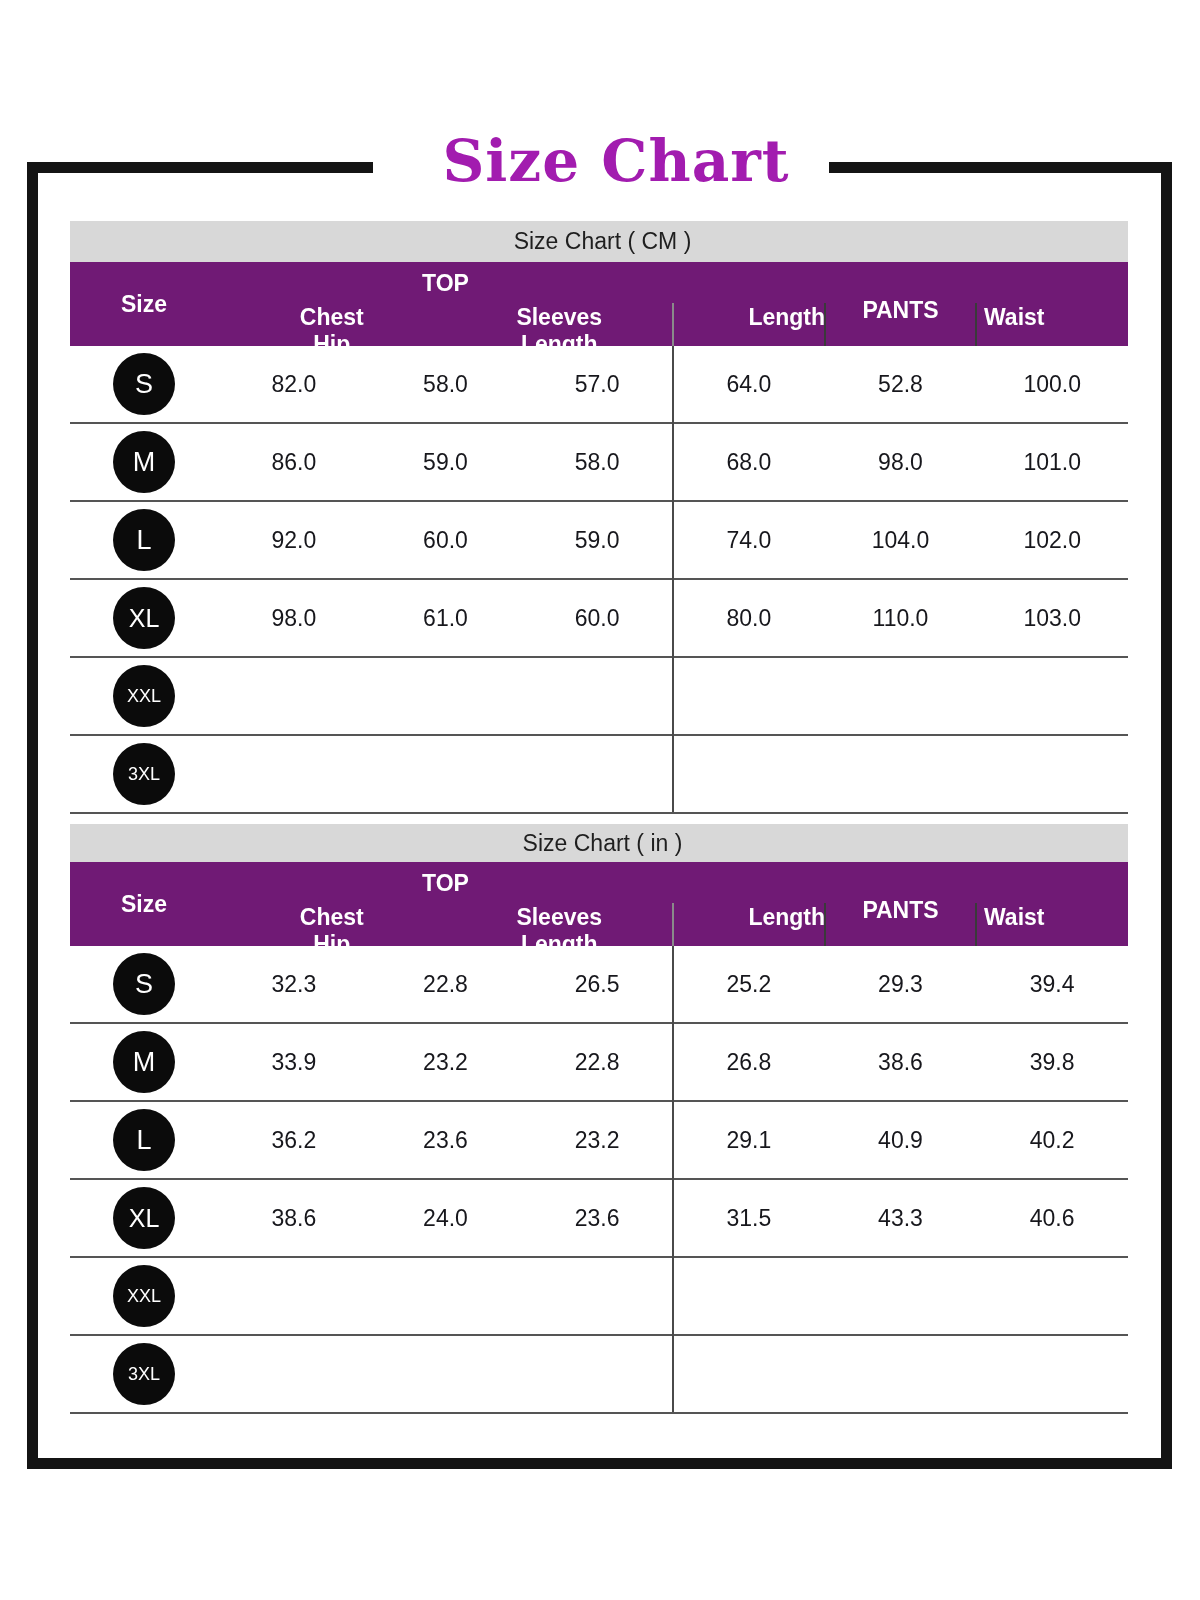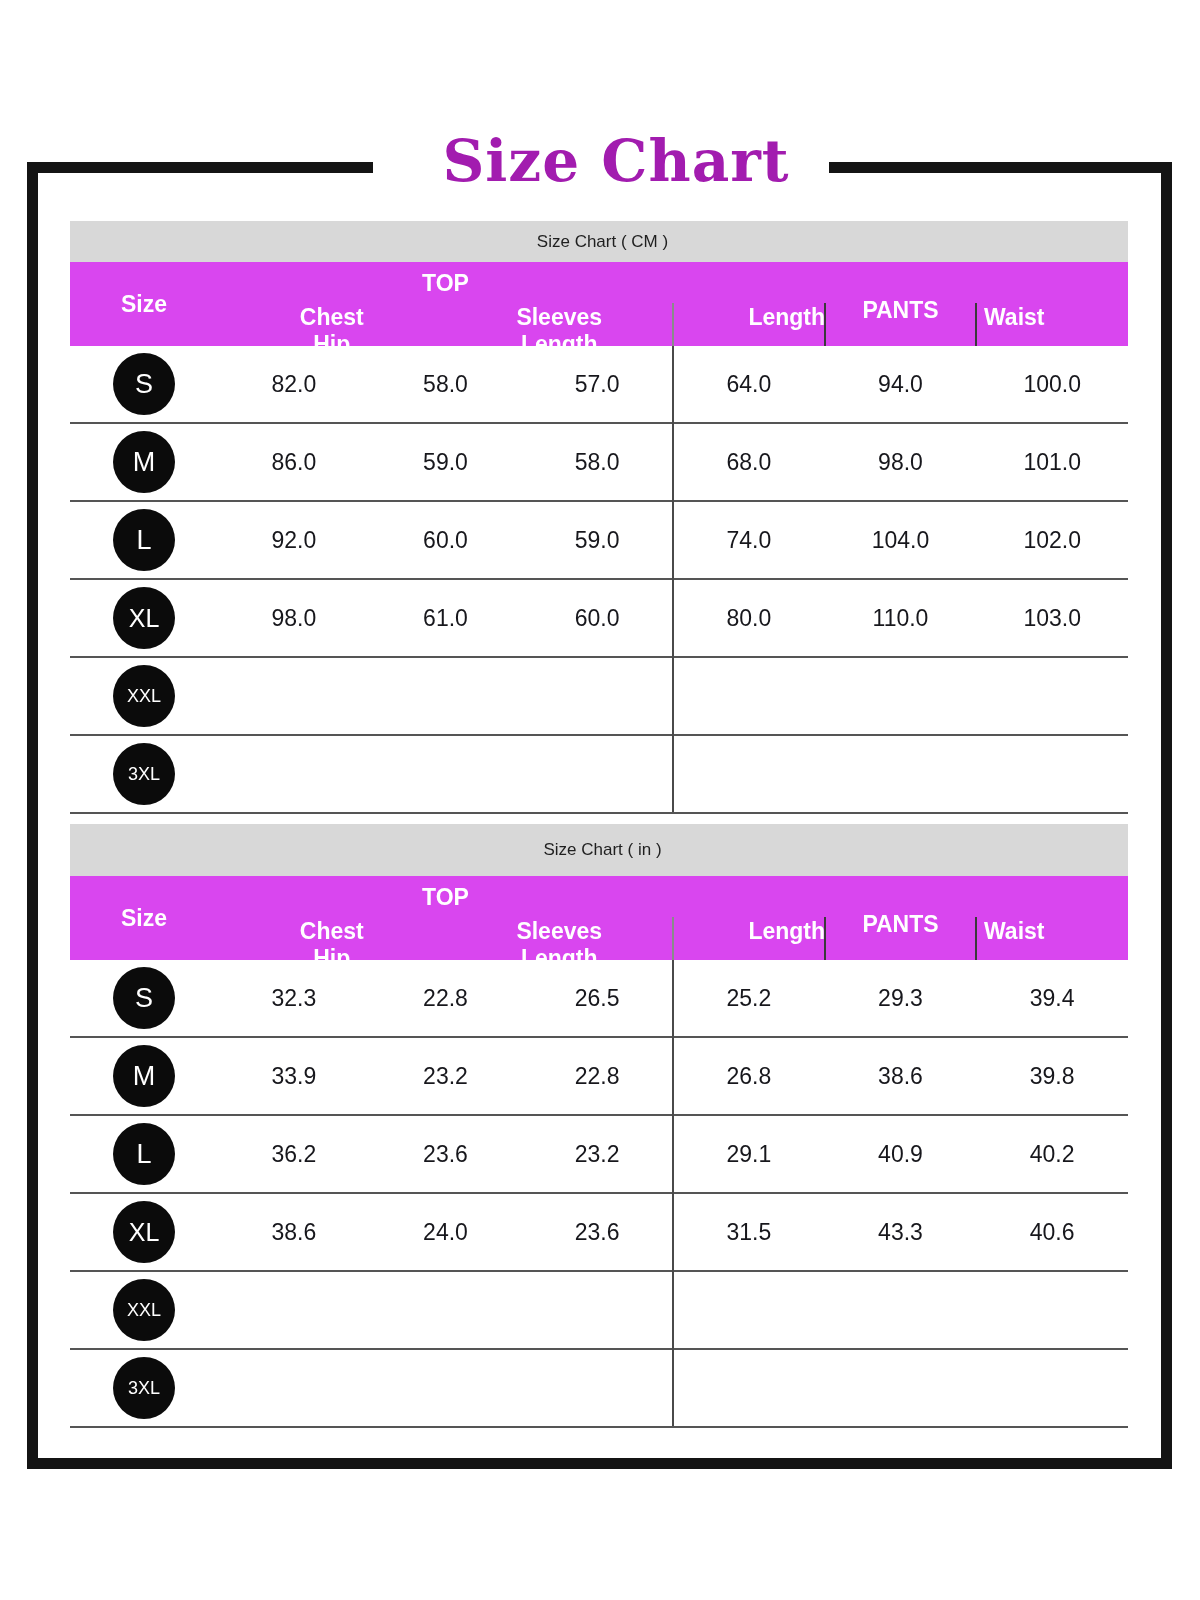"Size Chart ( CM )" .caption { font-size: 17px -> 23px }
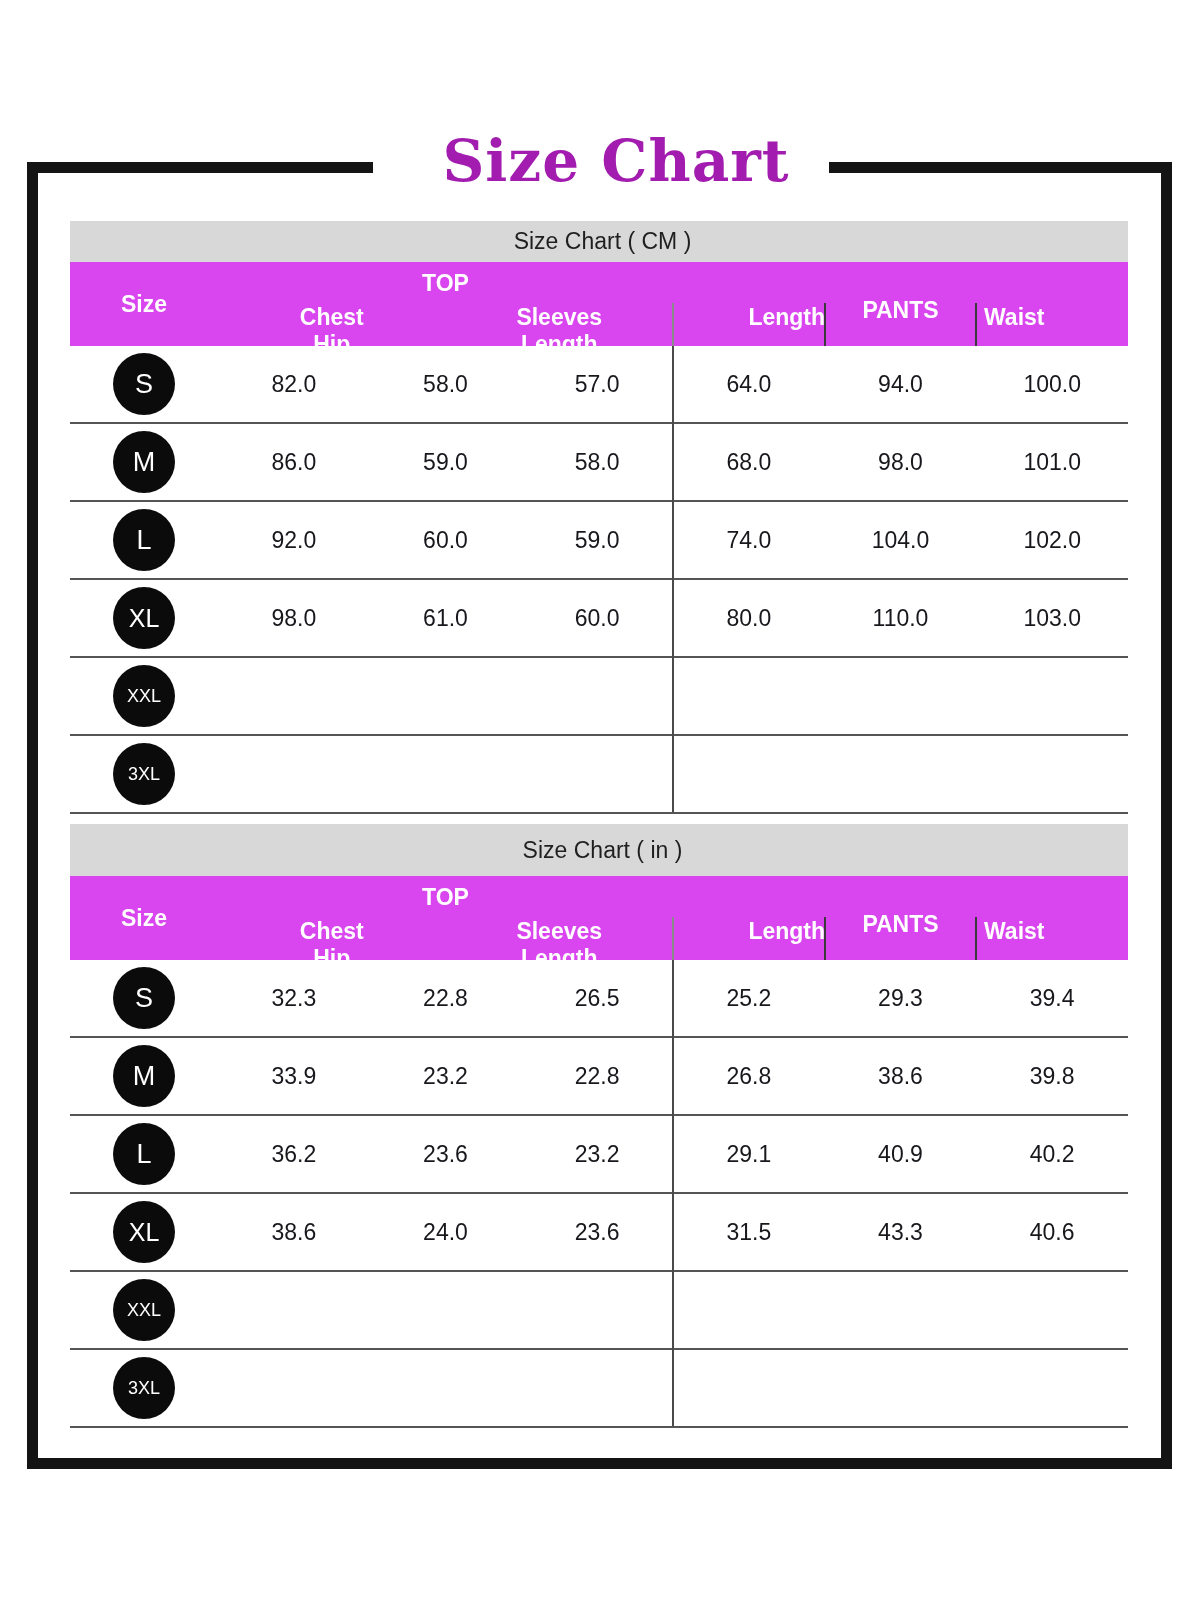"Size" .thead { background: #d946ef -> #701a75 }
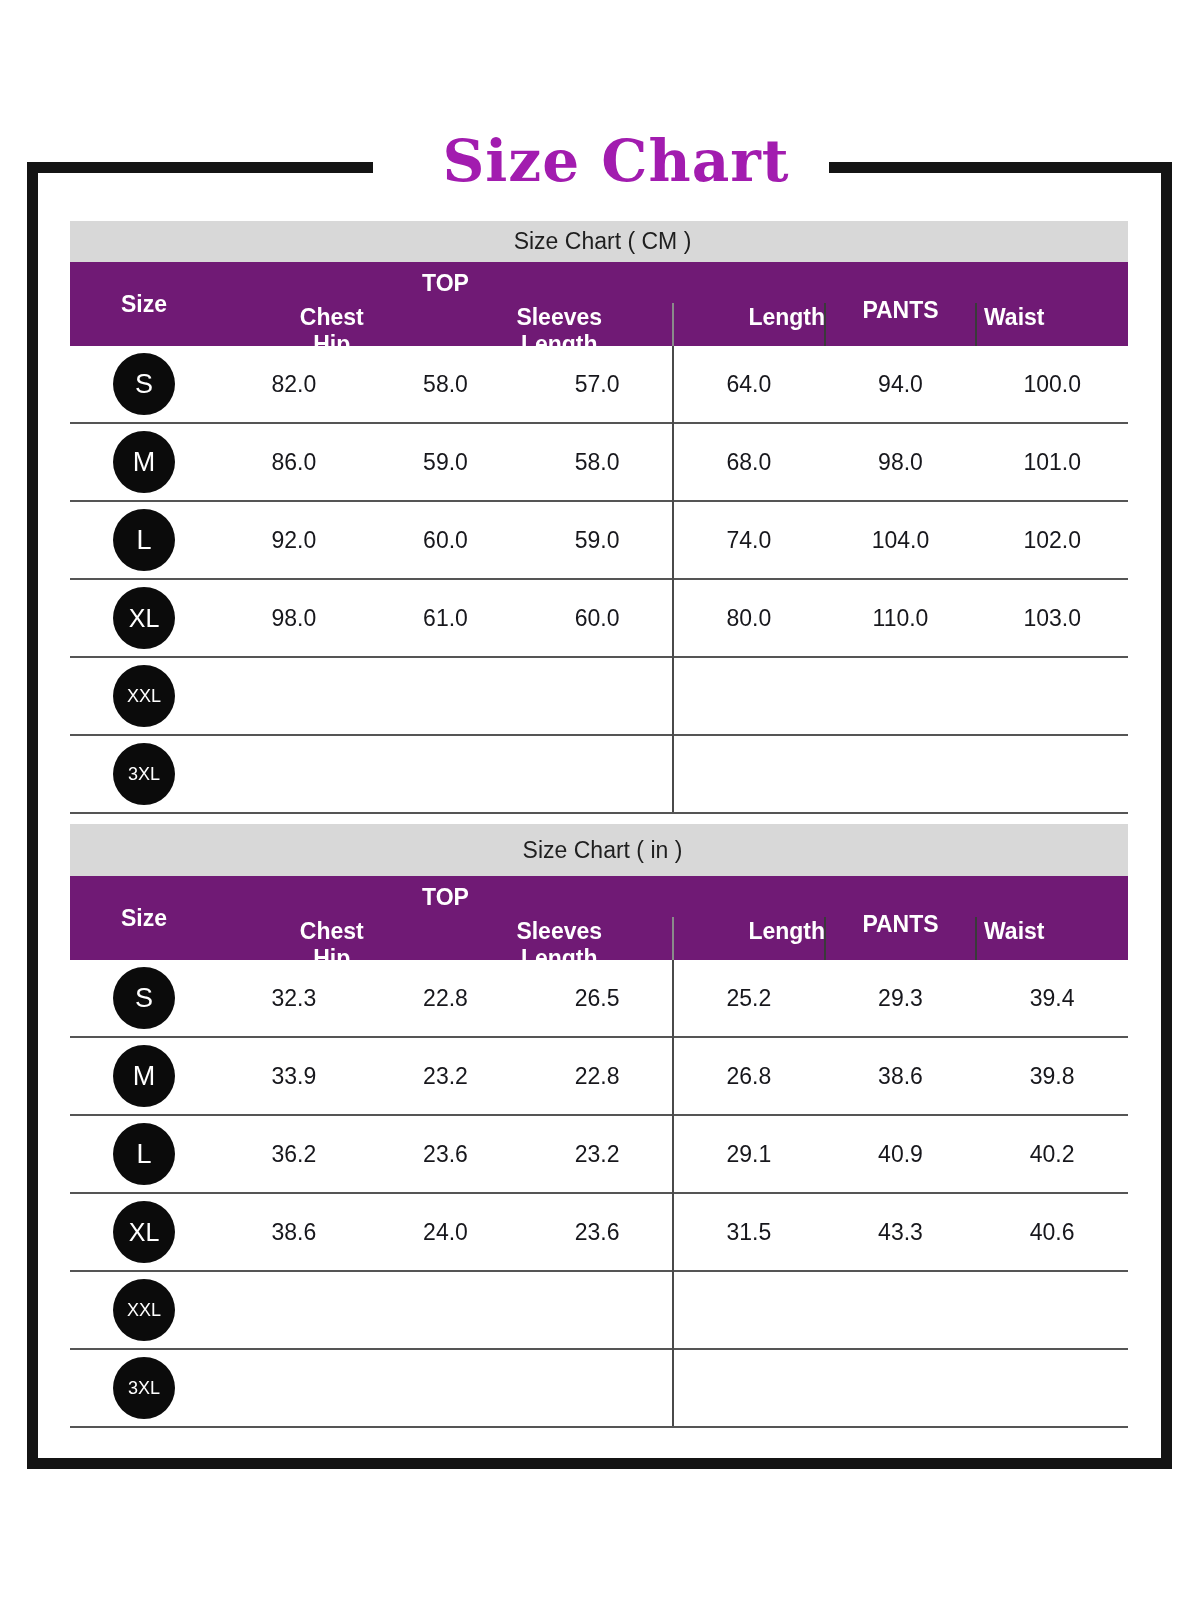"94.0" div.cell { text: 94.0 -> 52.8 }
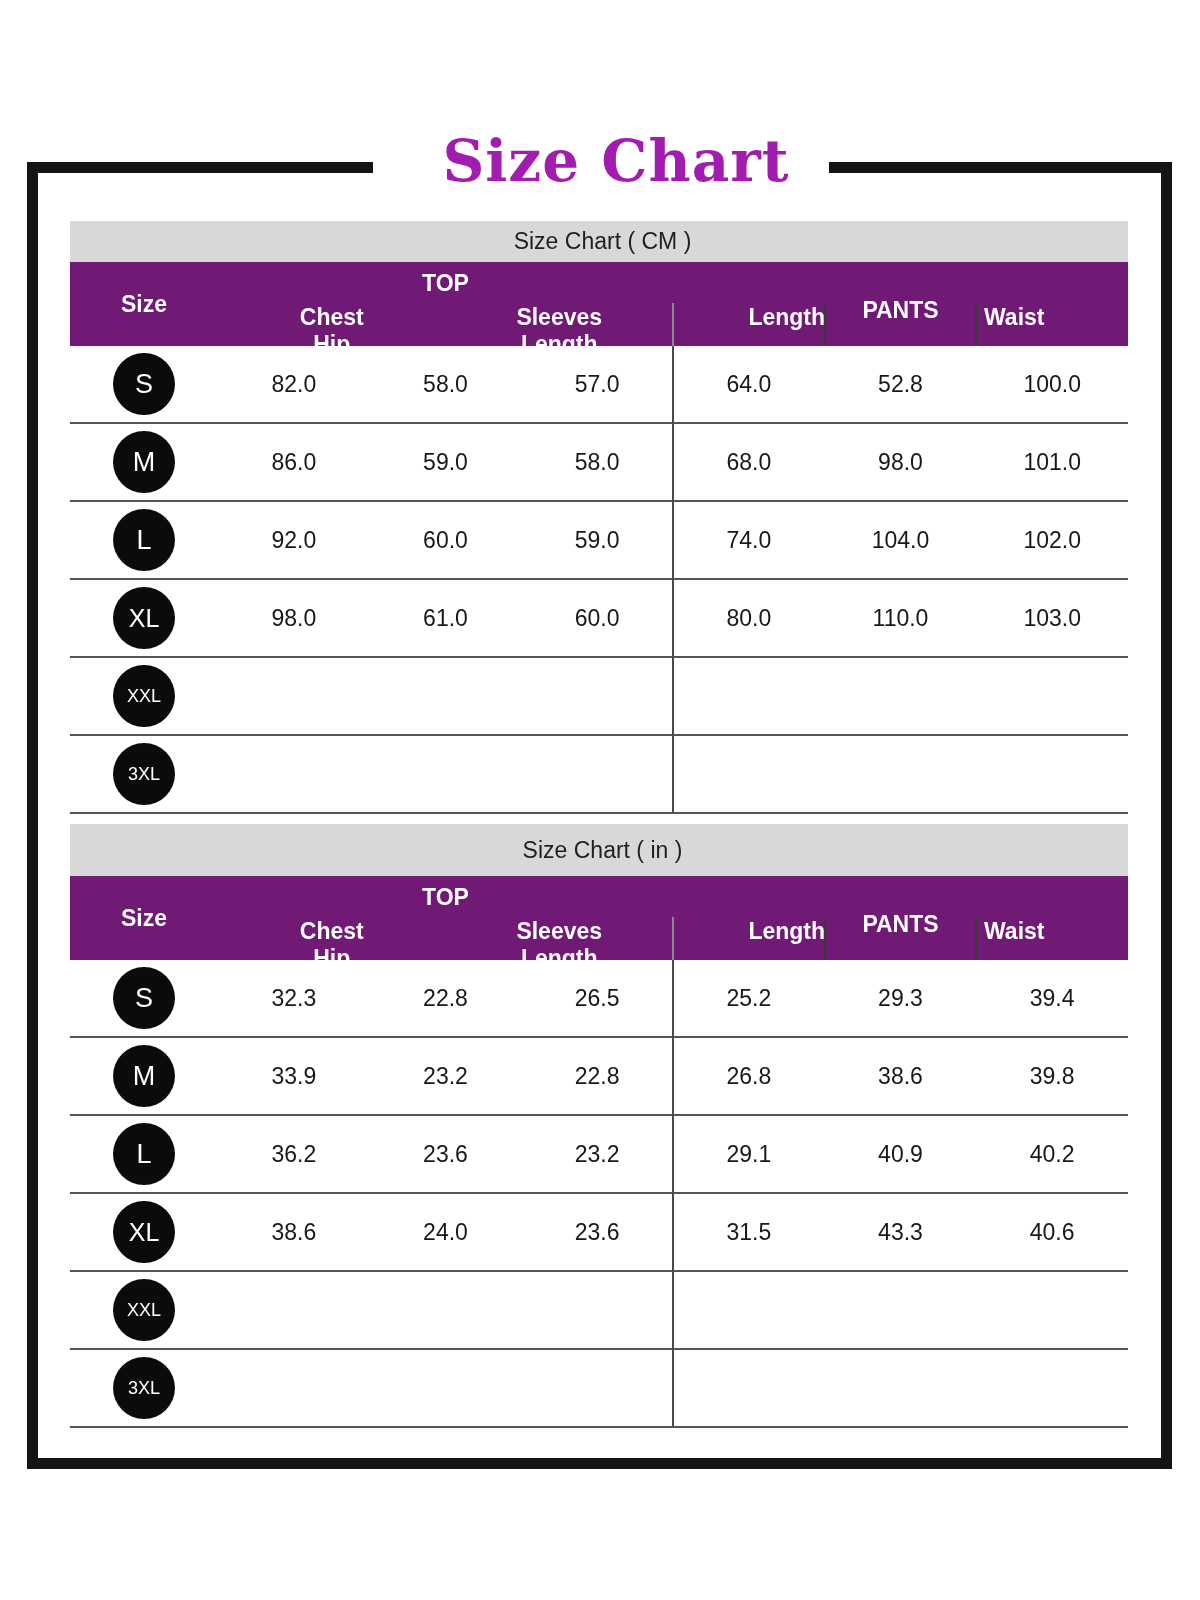"Size Chart ( in )" .t2 .caption { height: 52px -> 38px }
